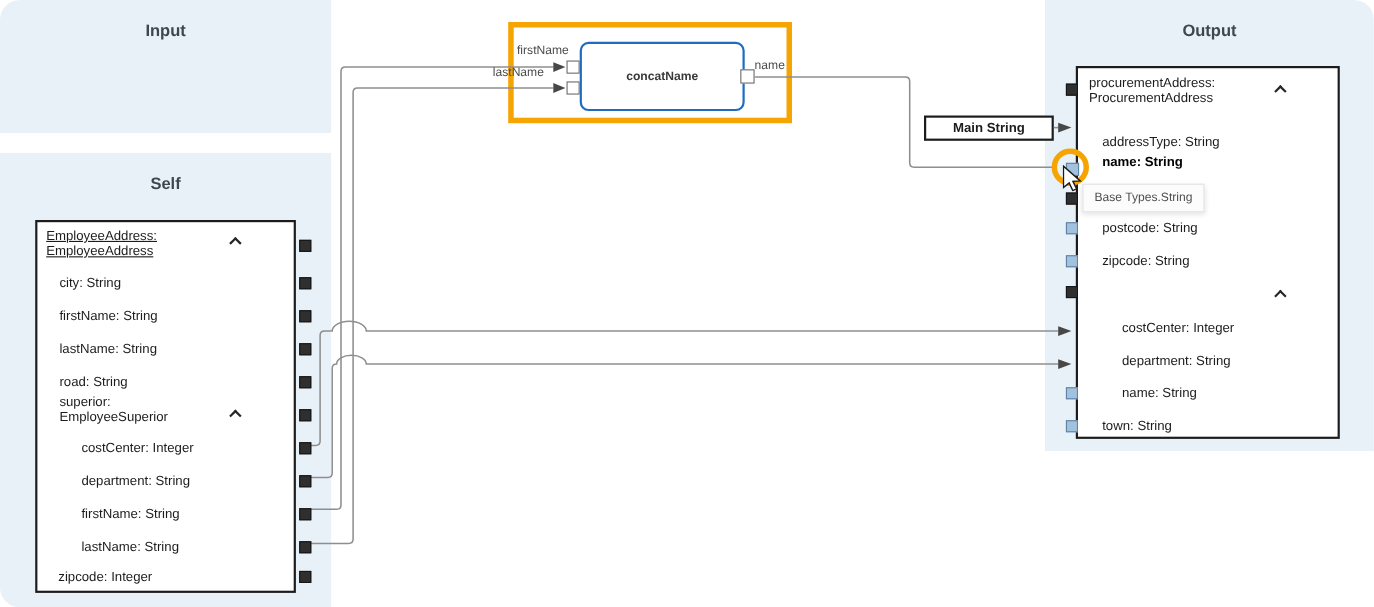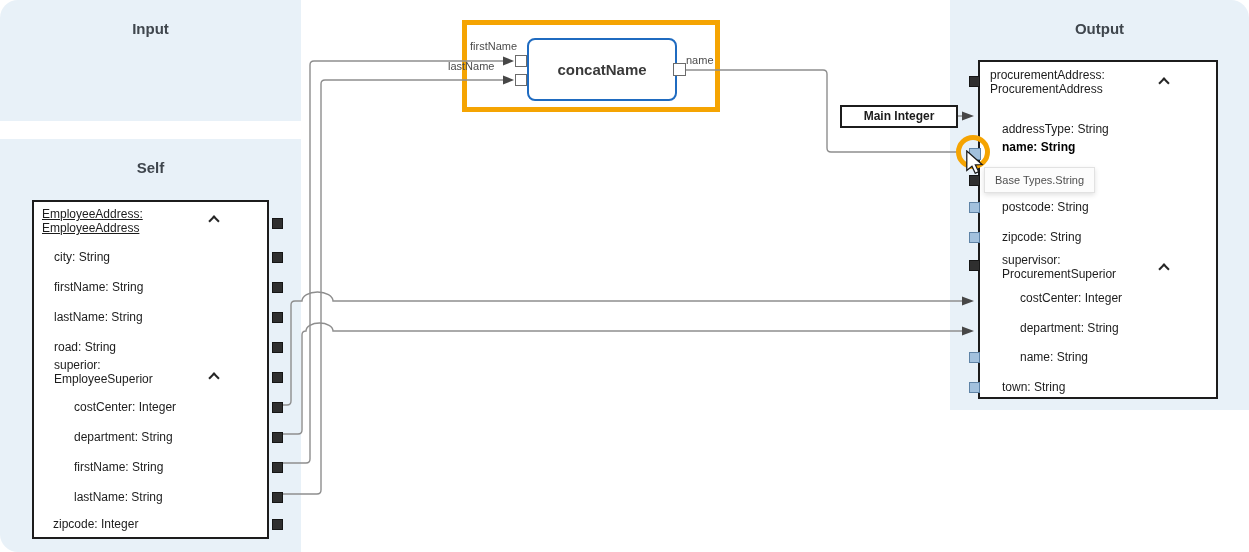"concatName" .fn-box { font-size: 15px -> 11px }
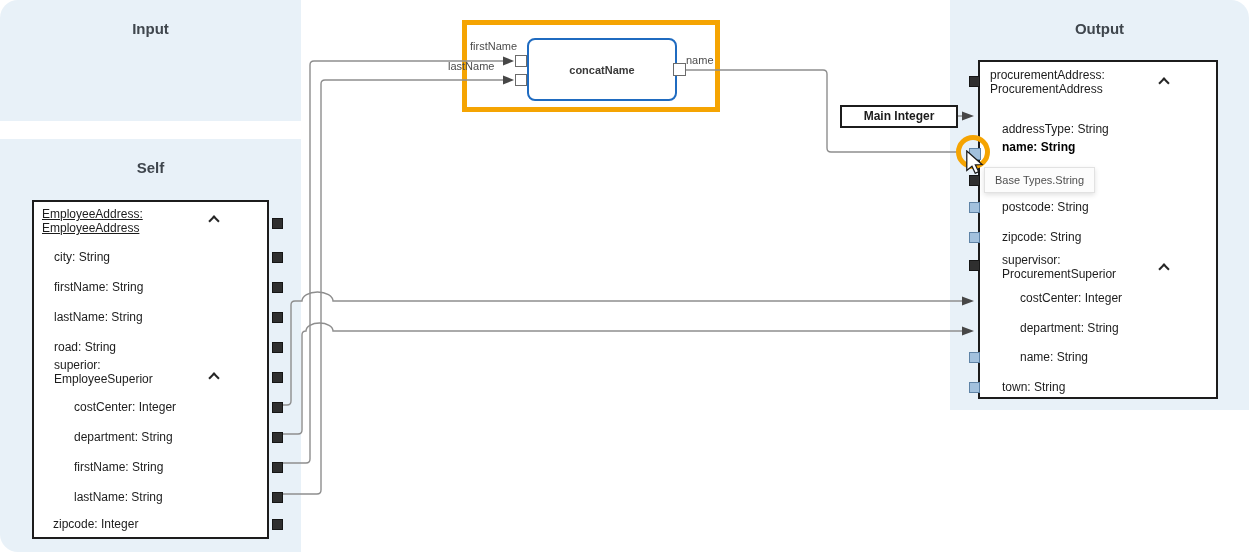"Main Integer" span { text: Integer -> String }
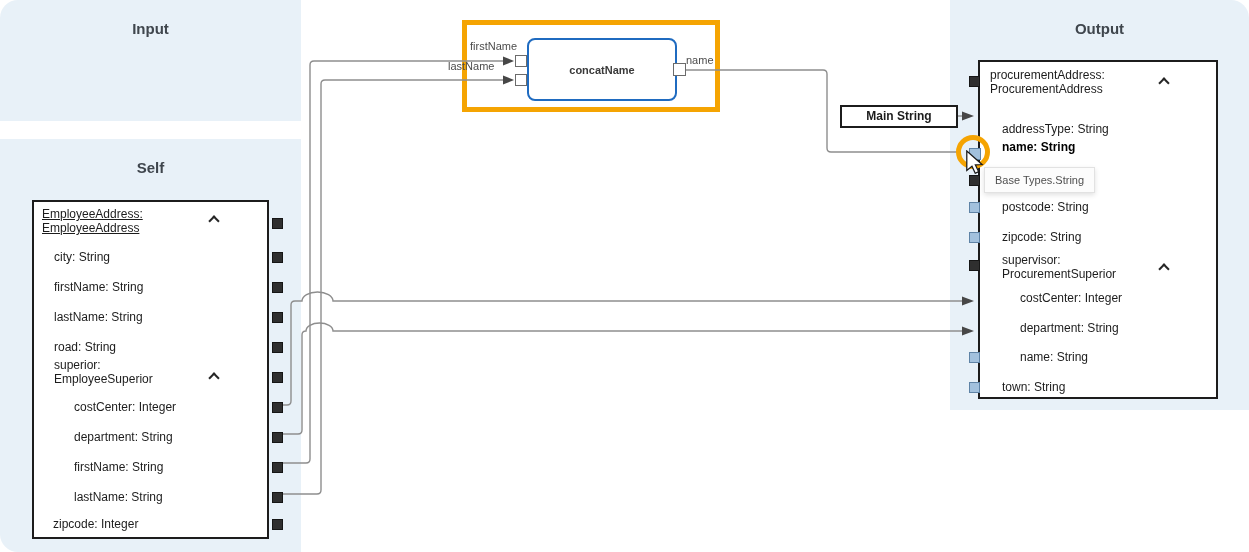"supervisor:" div.row { html: <div> <div>supervisor:</div> <div>ProcurementSuperior</div> </div> -> none }
